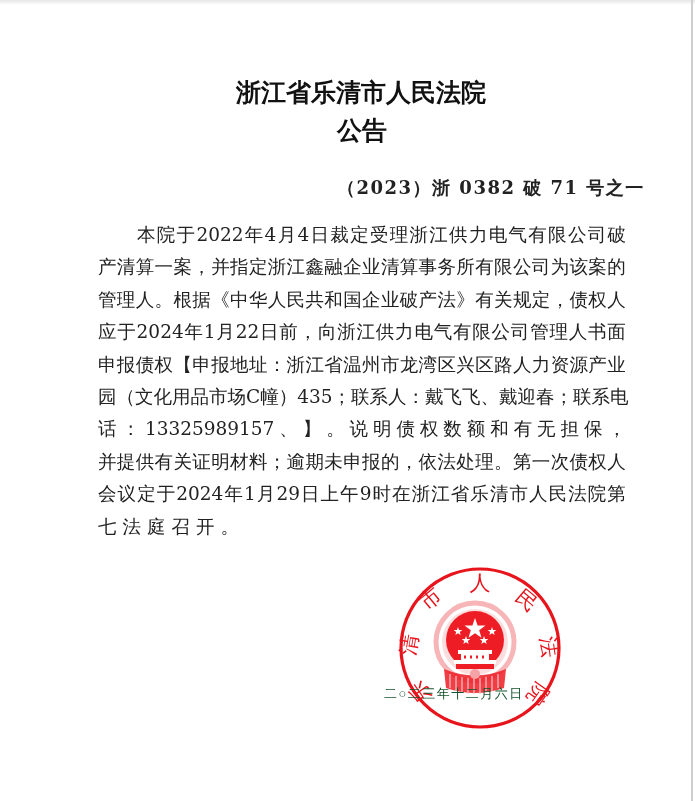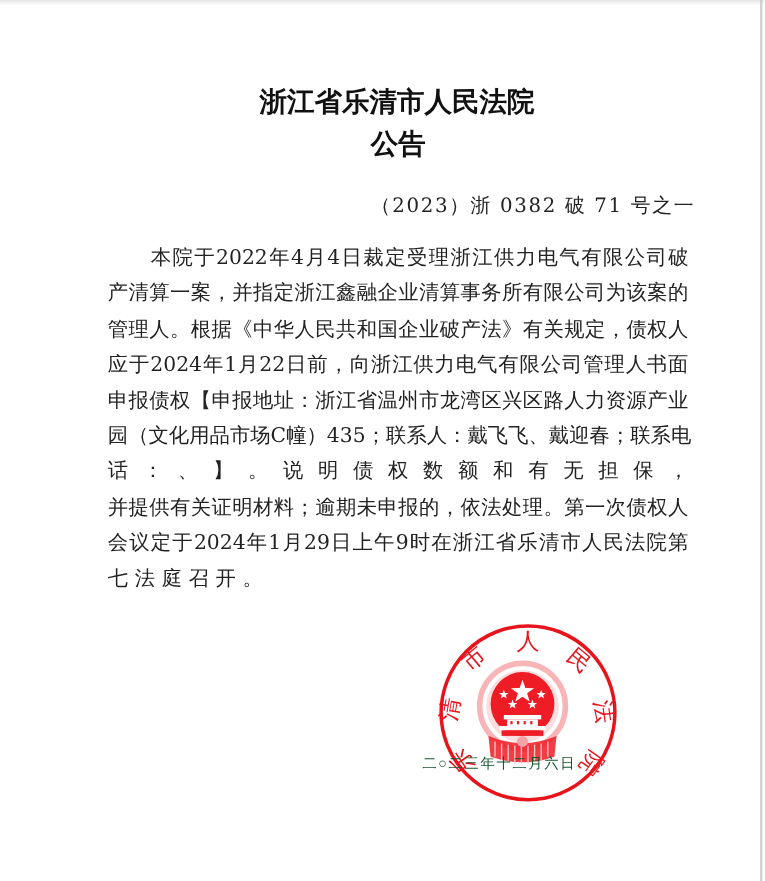"（2023）浙 0382 破 71 号之一" .case-no { font-weight: none -> bold }
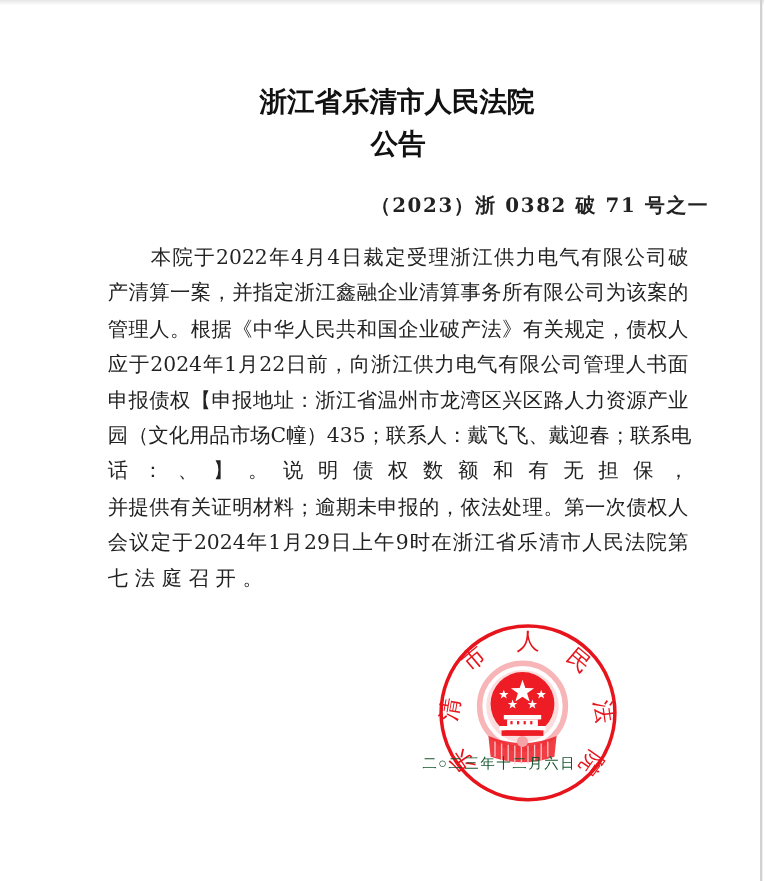"13325989157" span.ch { html: none -> <span>13325989157</span> }
